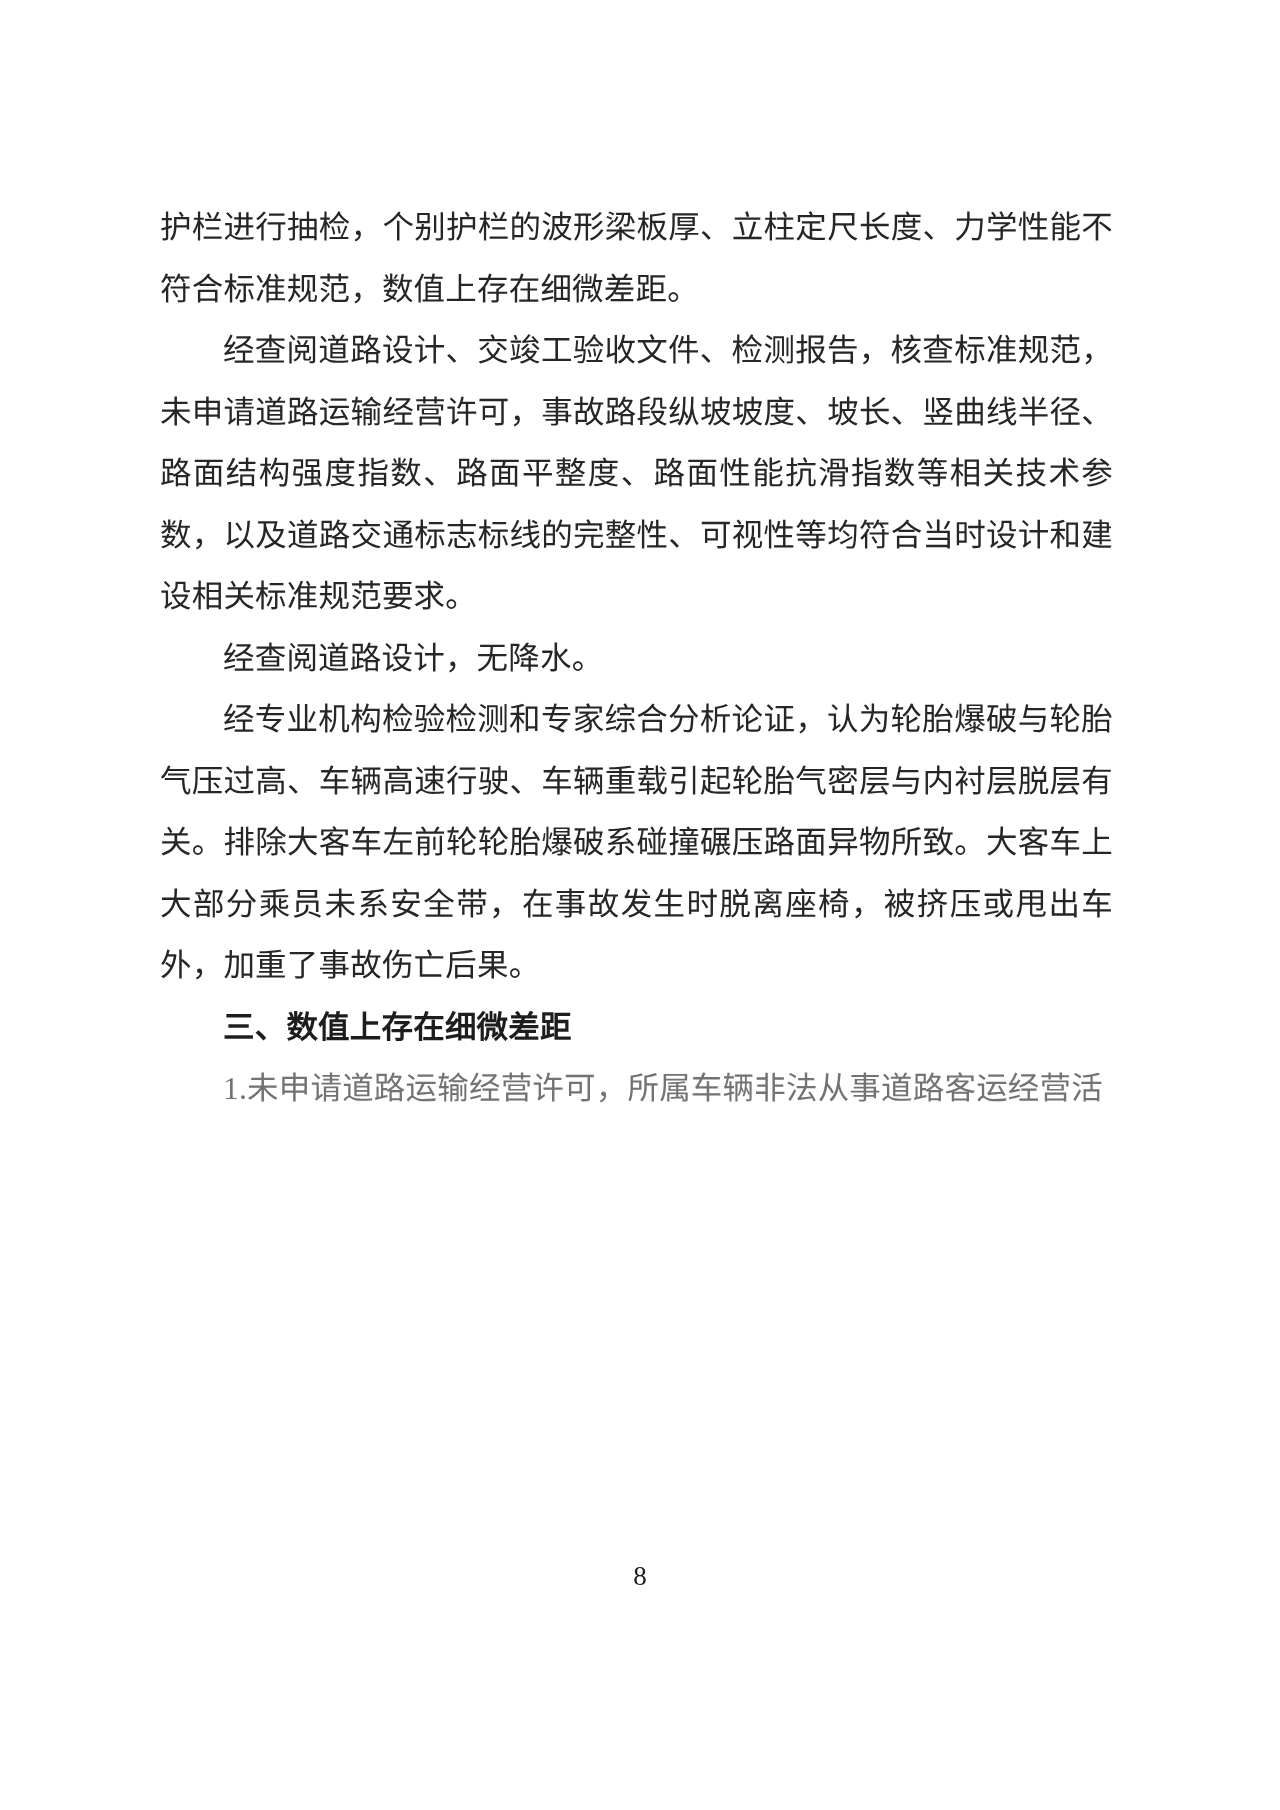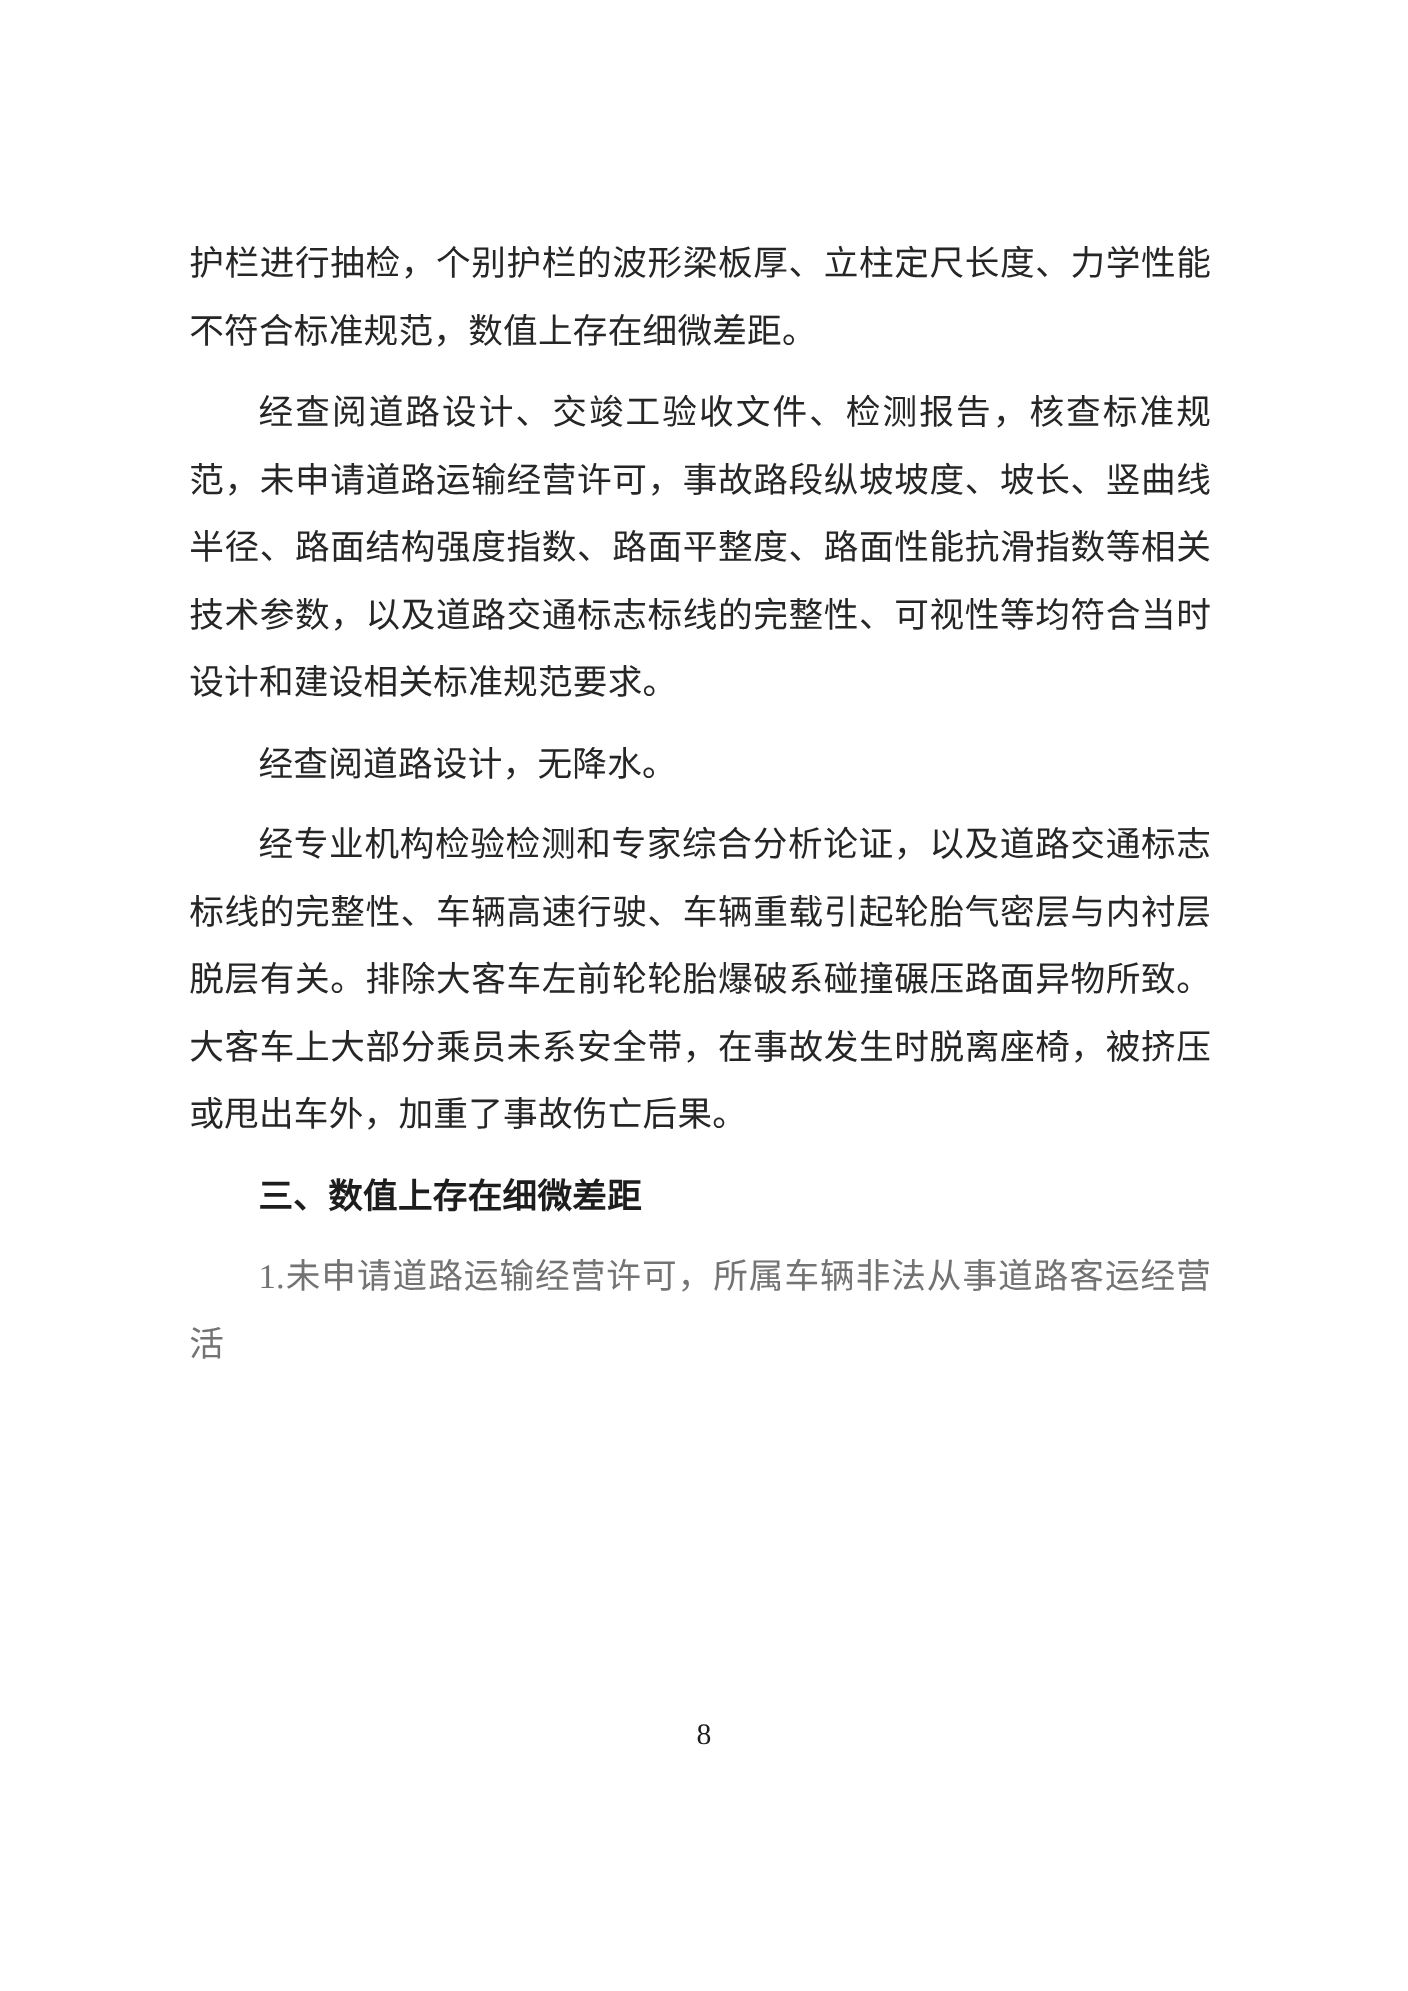"护栏进行抽检，个别护栏的波形梁板厚、立柱定尺长度、力学性能不符合标准规范，数值上" .textblock p { margin: 12px -> 0 }
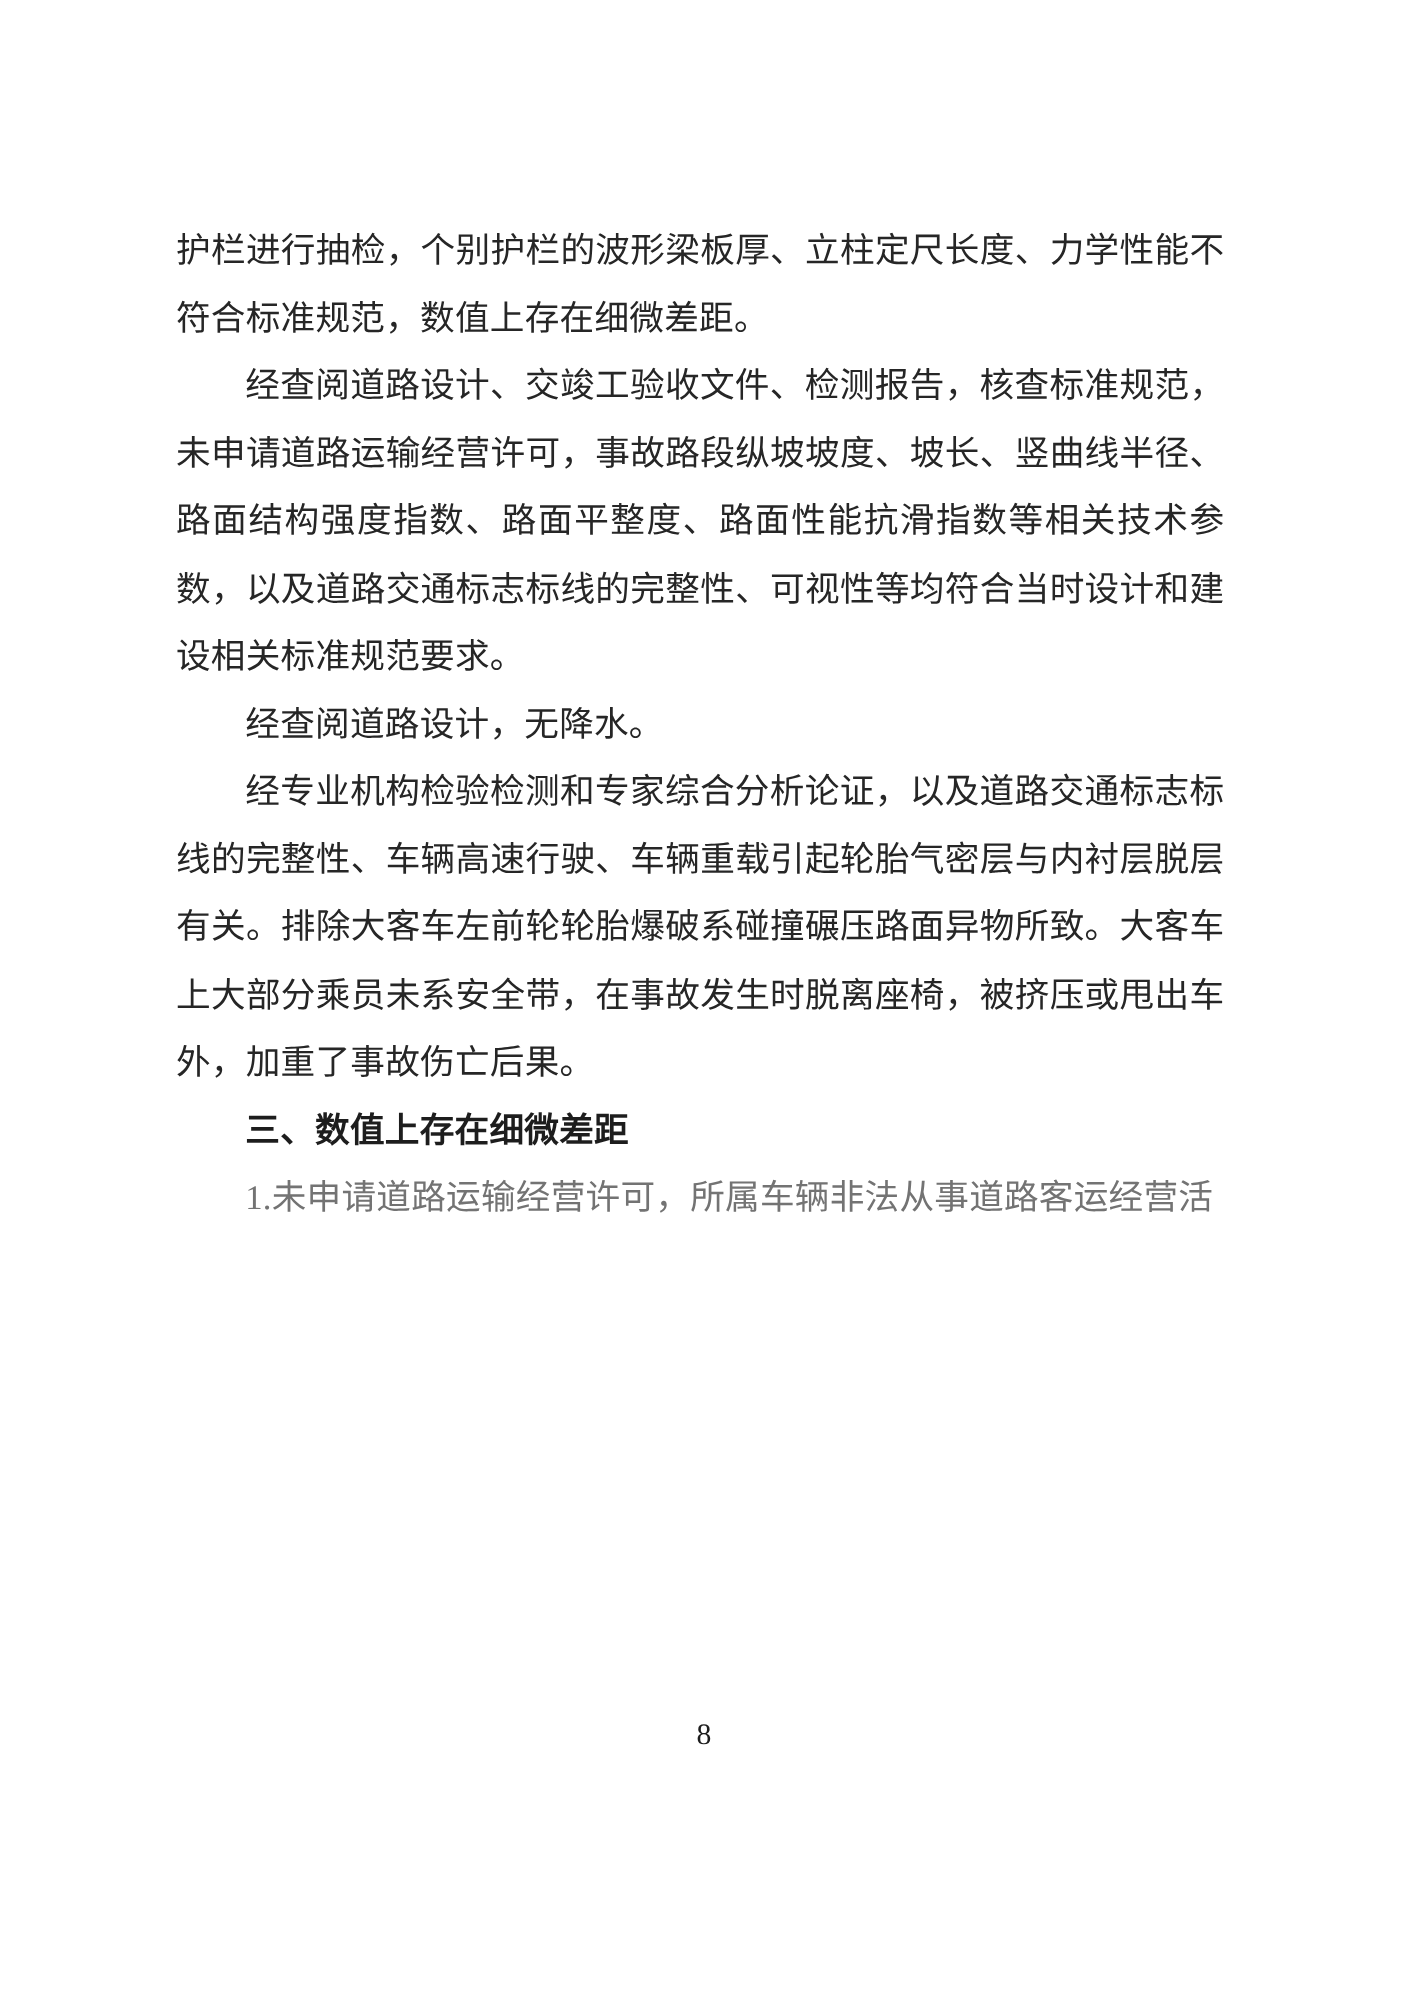"经专业机构检验检测和专家综合分析论证，以及道路交通标志标线的完整性、车辆高速行驶" p.para { text: 以及道路交通标志标线的完整性 -> 认为轮胎爆破与轮胎气压过高 }
